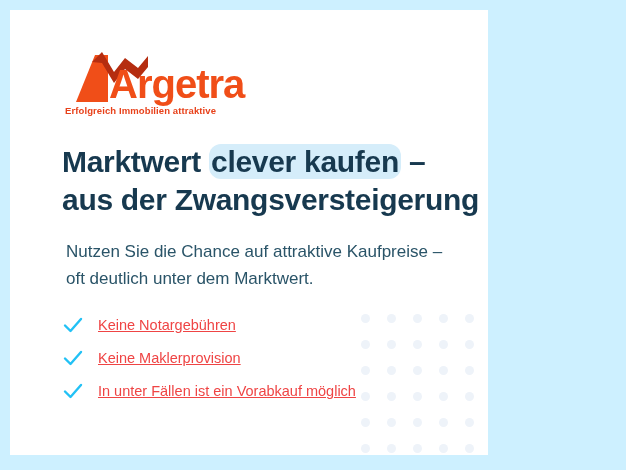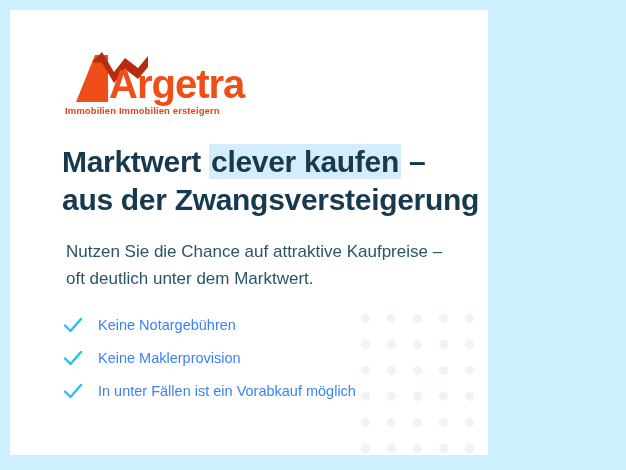"Immobilien Immobilien ersteigern" div.logo-tag { text: Immobilien Immobilien ersteigern -> Erfolgreich Immobilien attraktive }
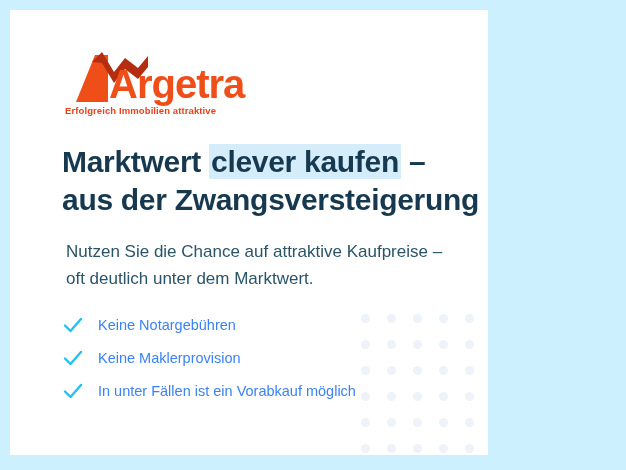"clever kaufen" .hl-mark { border-radius: 1px -> 12px }
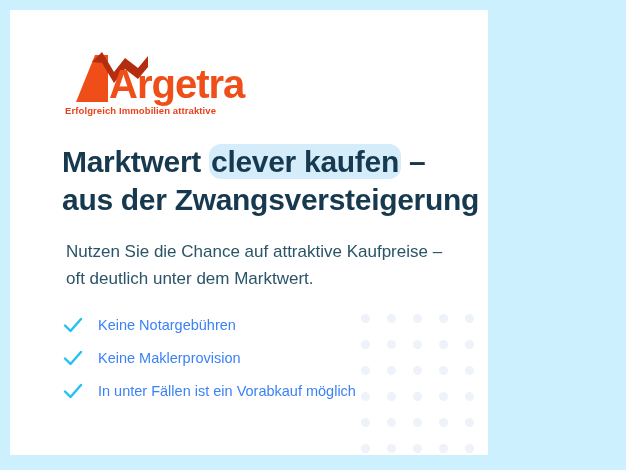"Keine Notargebühren" .b-text { color: #3b82f6 -> #ef4444; text-decoration: none -> underline }
